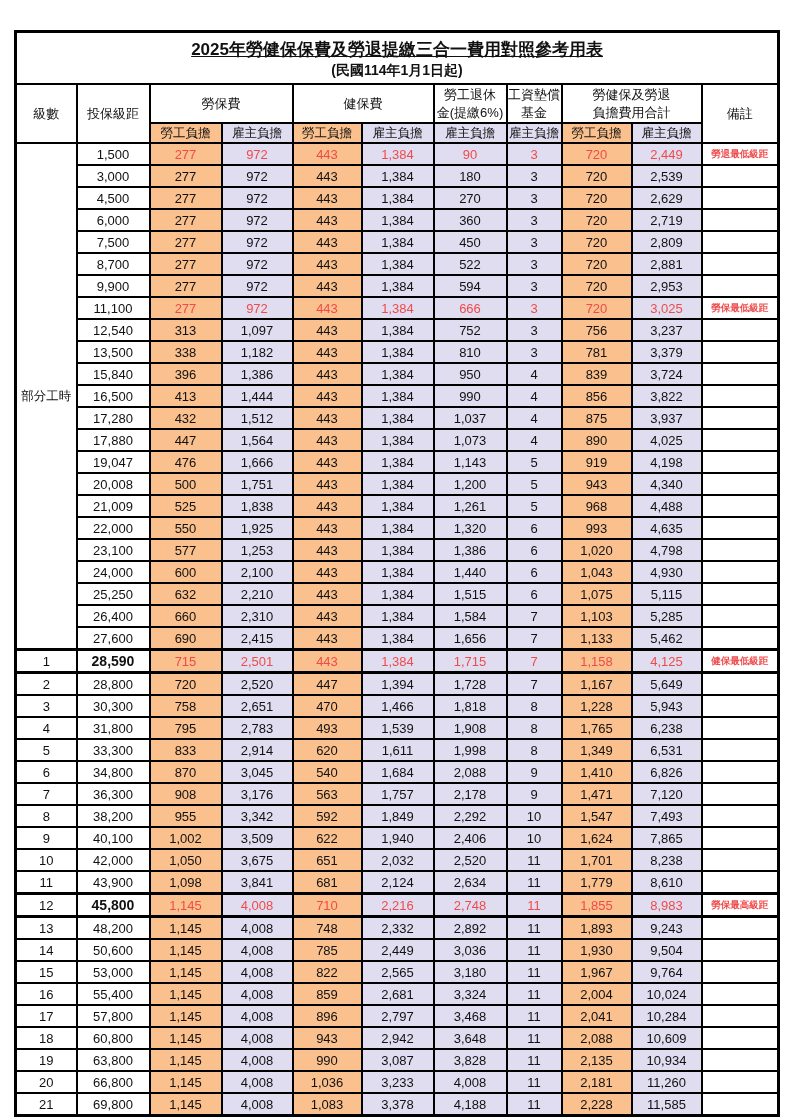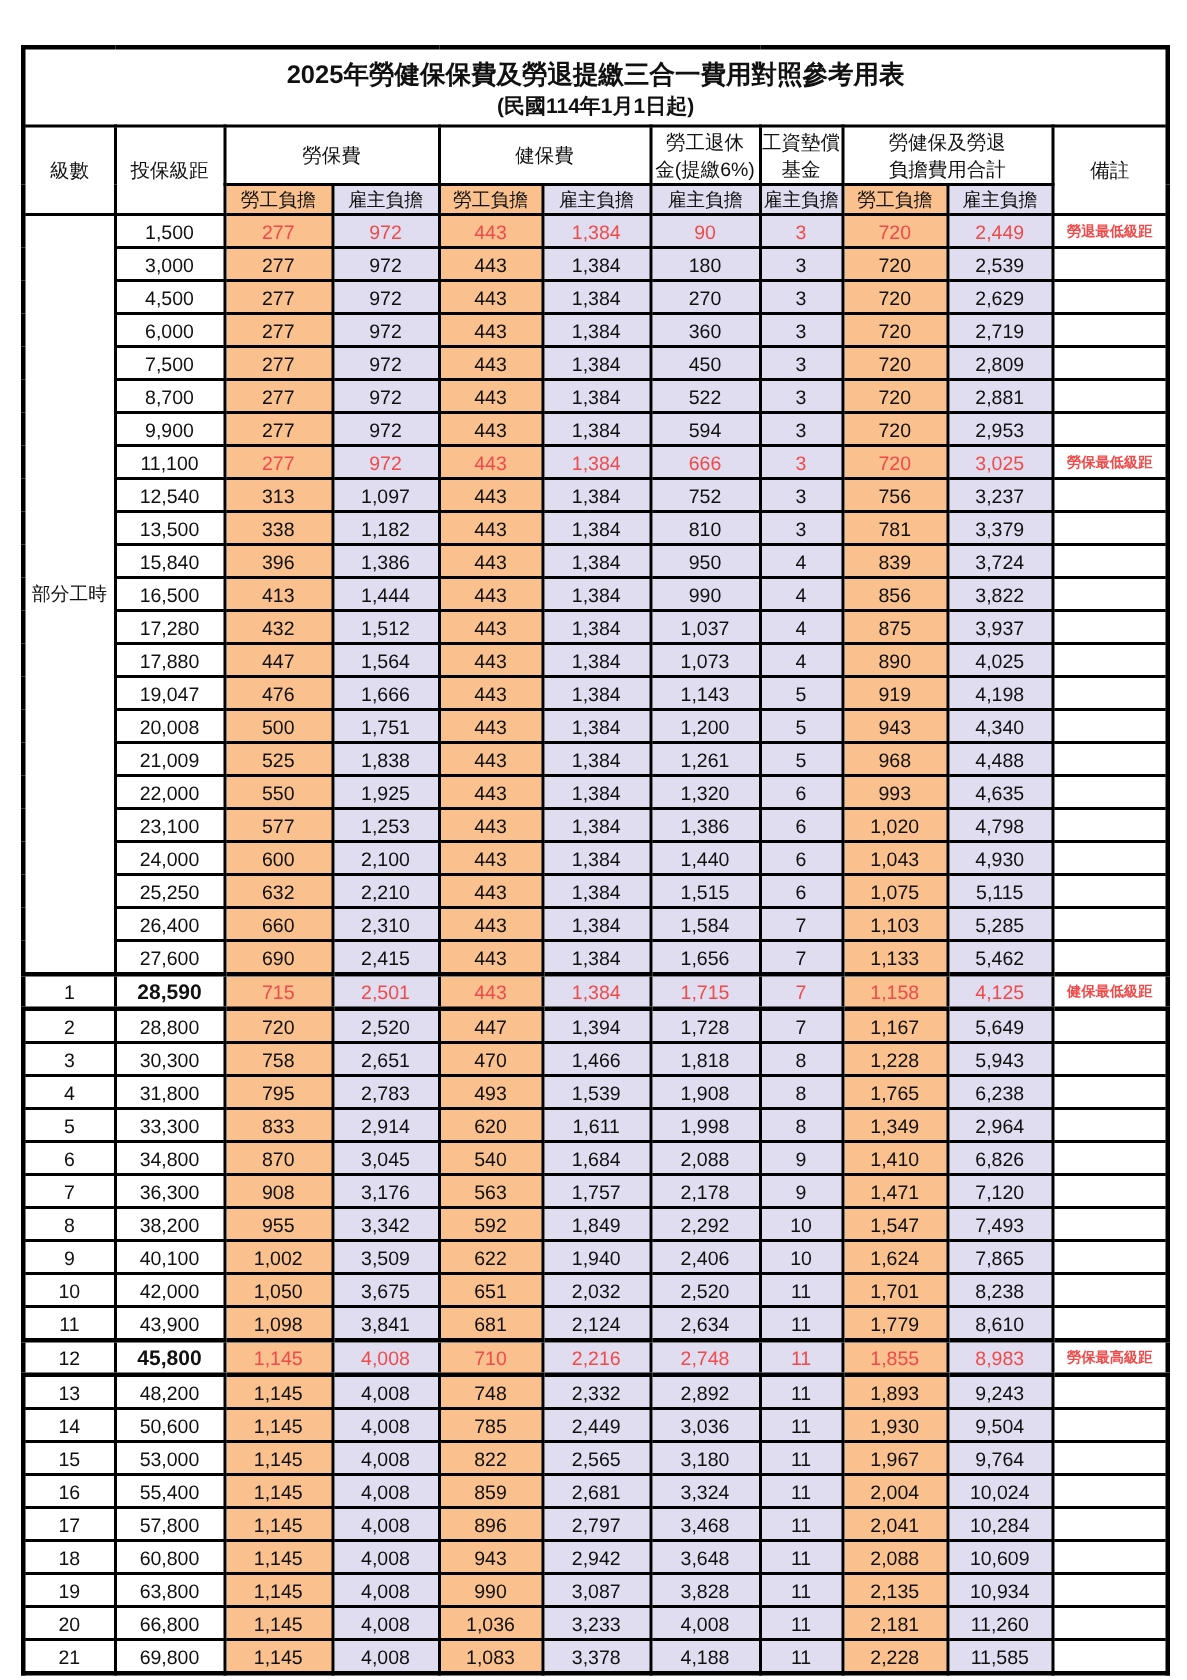"2025年勞健保保費及勞退提繳三合一費用對照參考用表" .t1 { text-decoration: none -> underline }
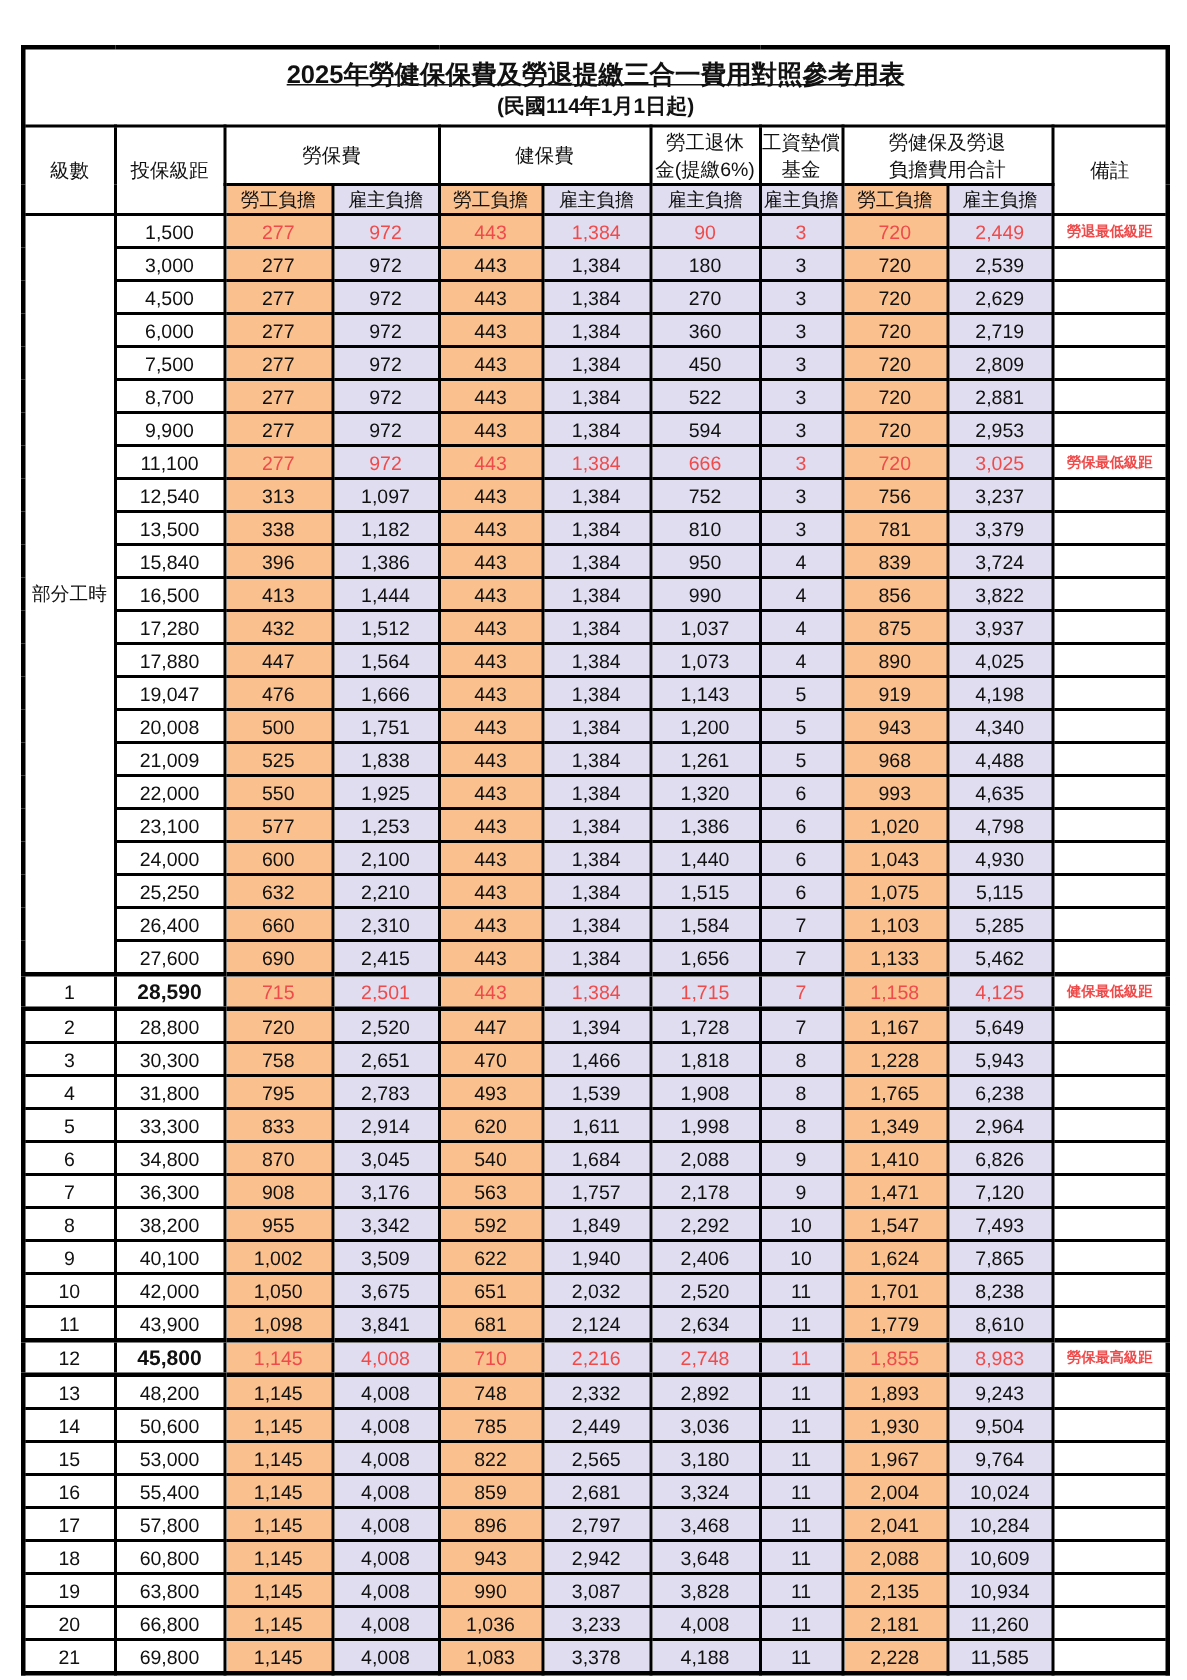"2,964" td.er { text: 2,964 -> 6,531 }
